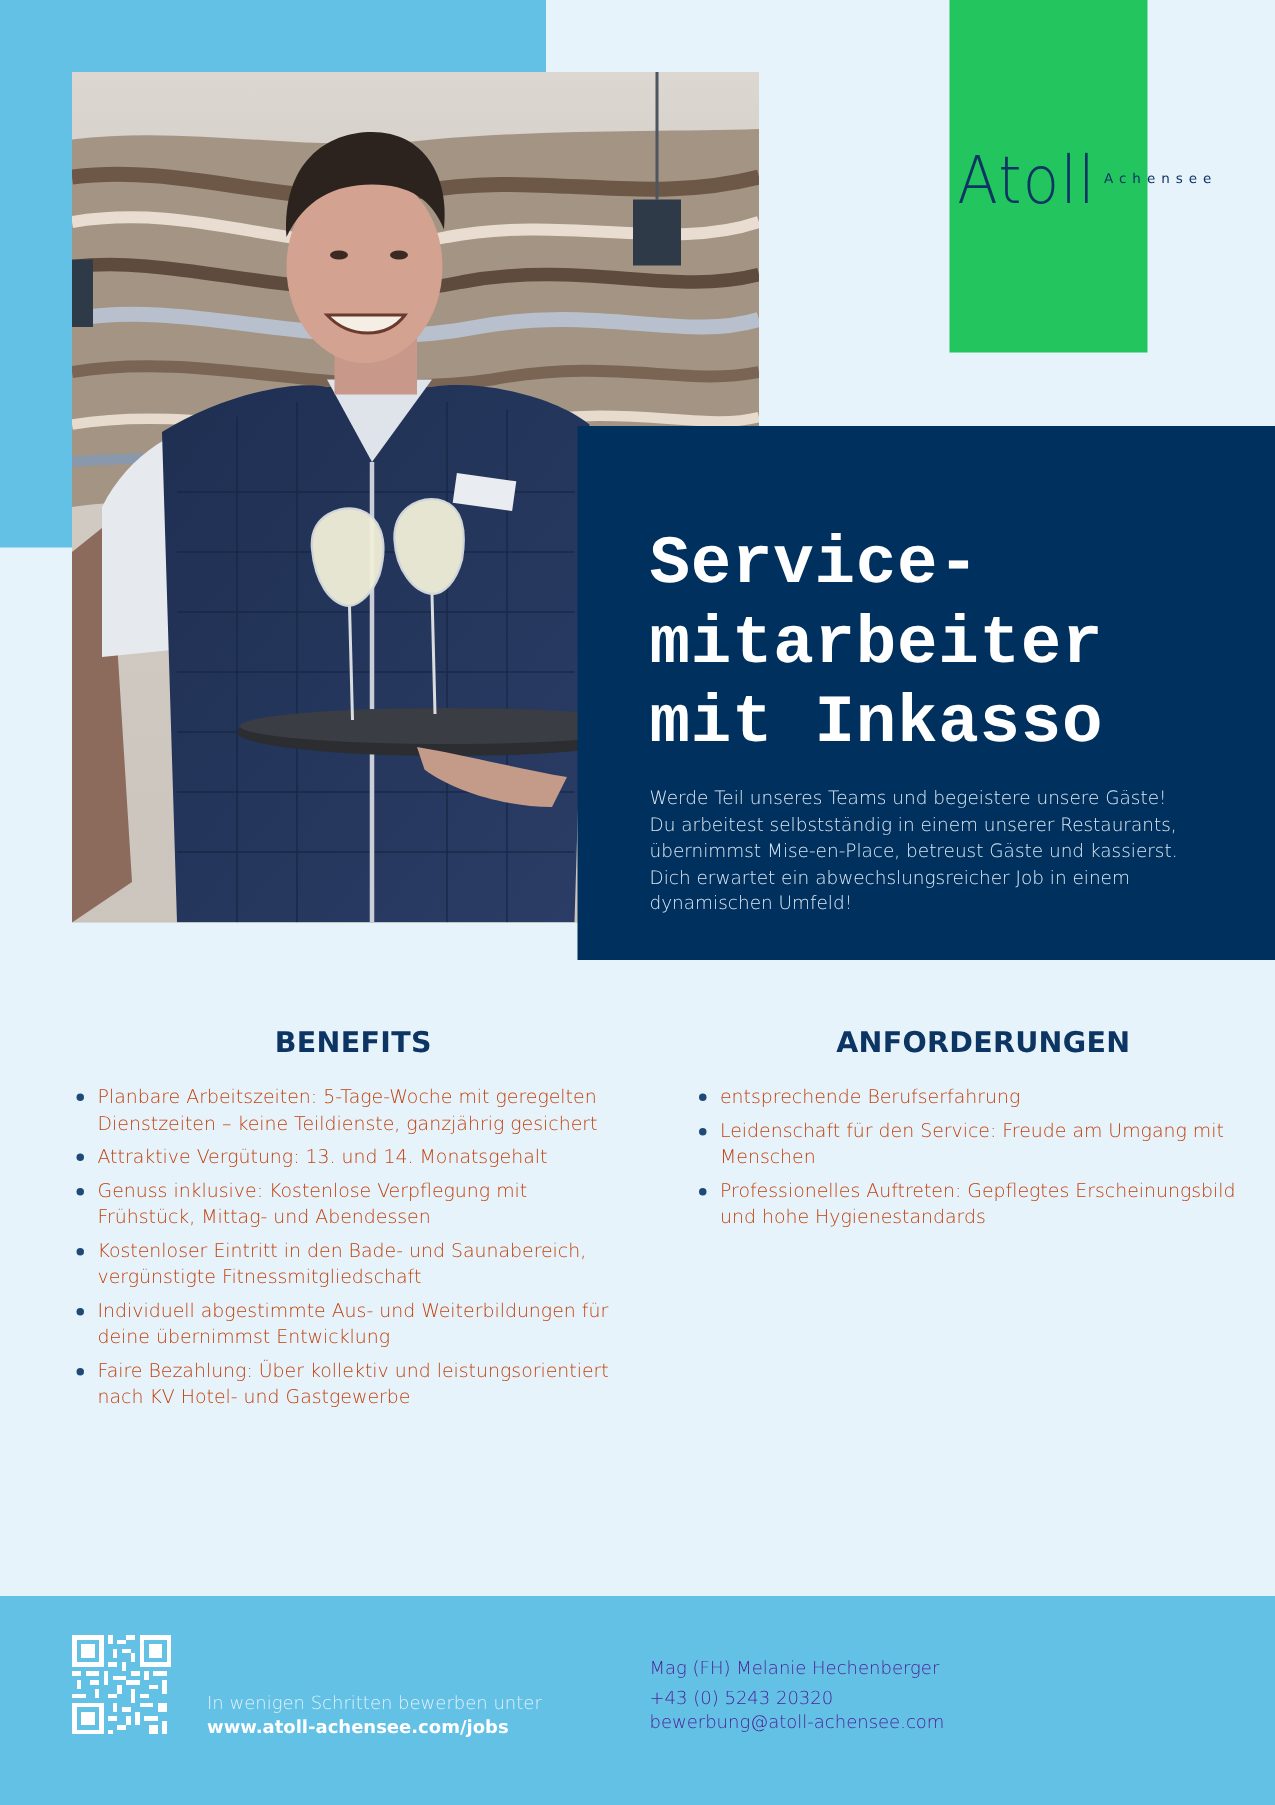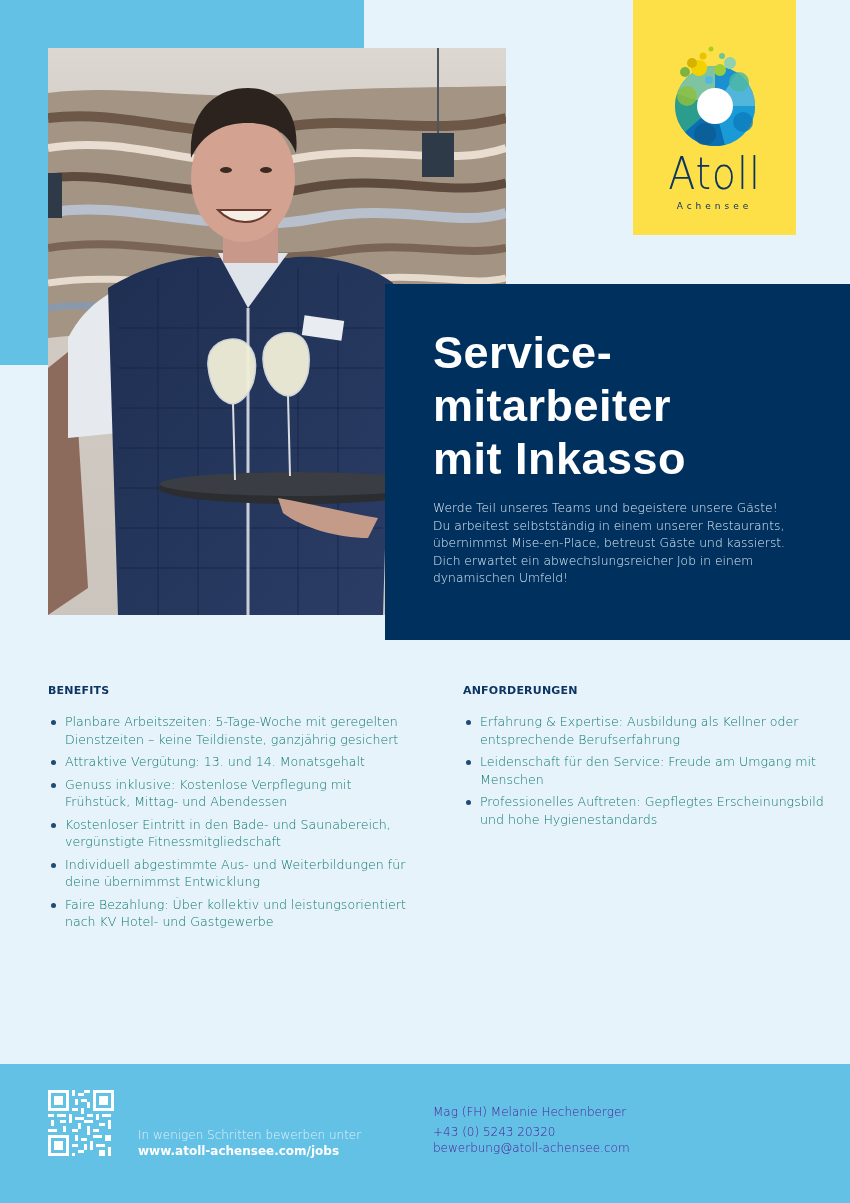"Atoll" .logo-card { background: #fde047 -> #22c55e; flex-direction: column -> row; width: 163px -> 132px }
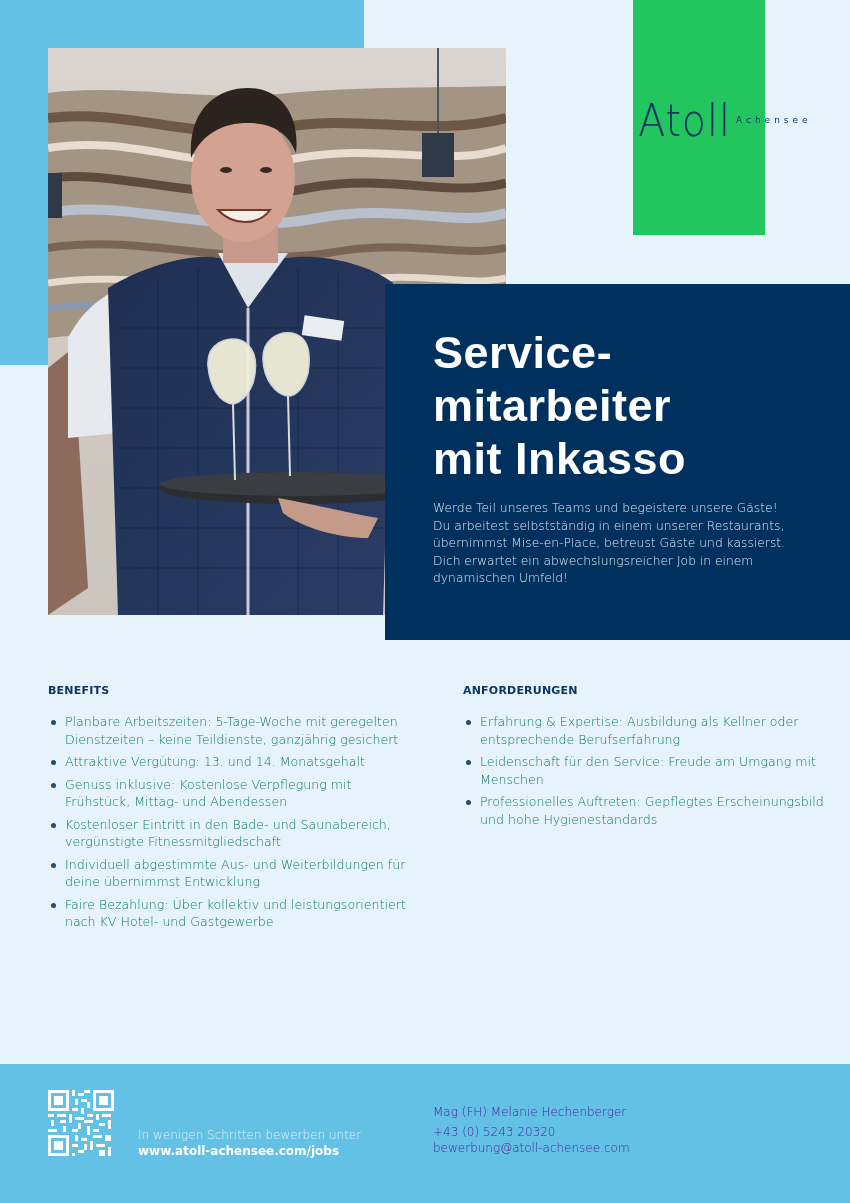"Service-" .hero-title { font-family: Liberation Sans, sans-serif -> Liberation Mono, monospace; margin-top: none -> 24px }
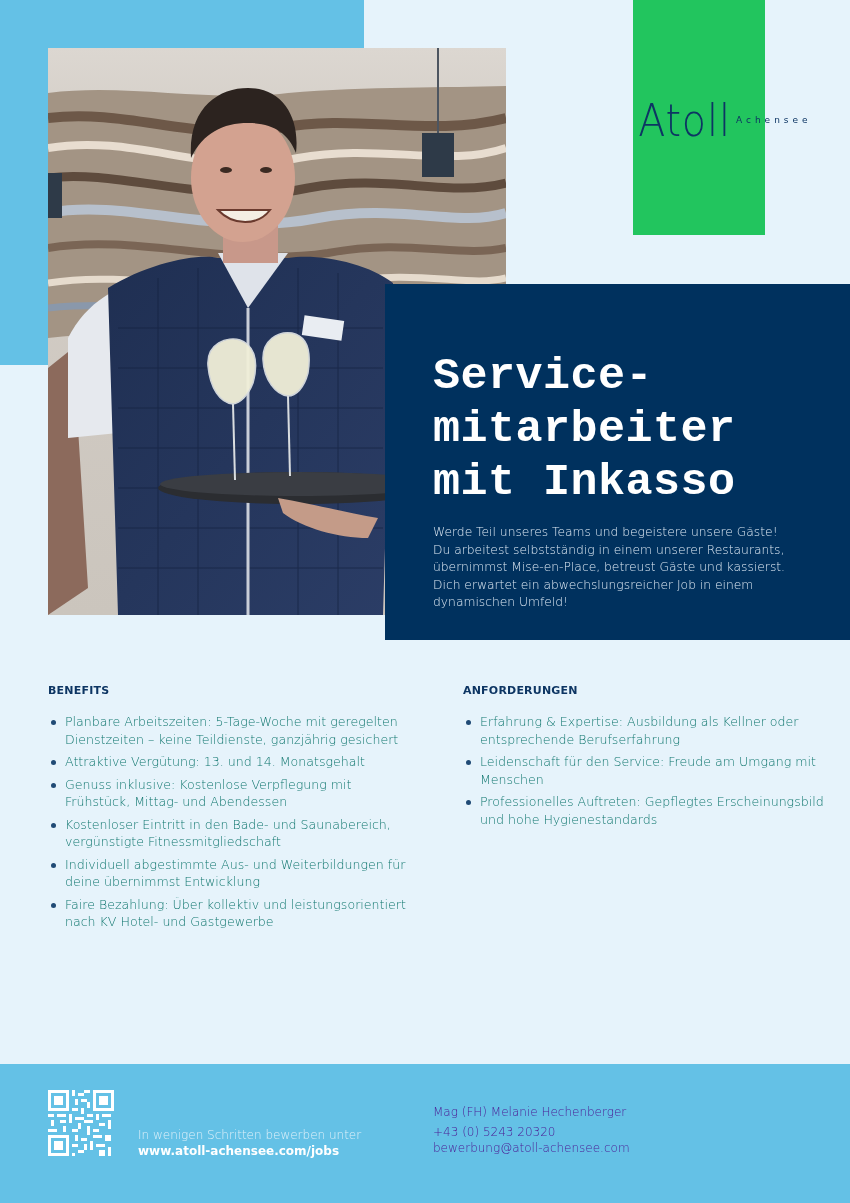"BENEFITS" .section-title { font-size: 11px -> 19px; text-align: none -> center }
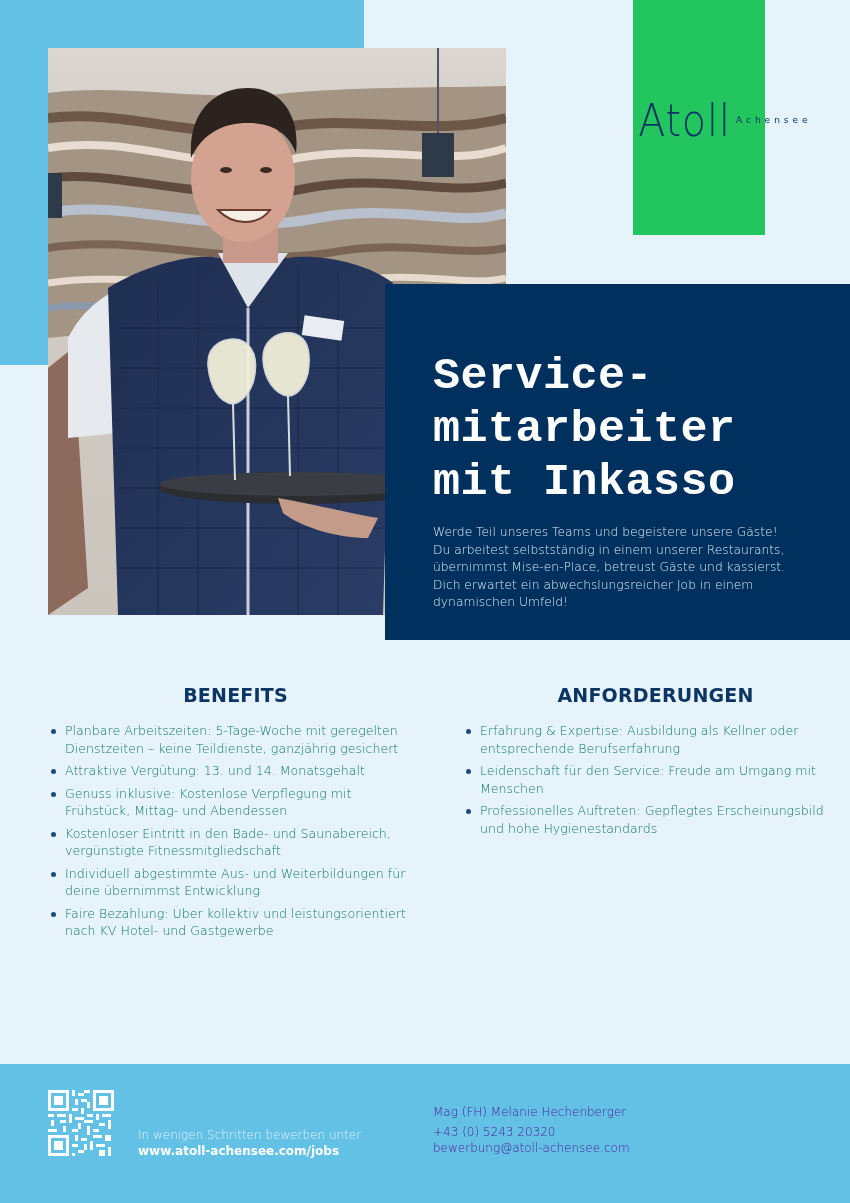"Planbare Arbeitszeiten: 5-Tage-Woche mit" .list li { color: #0f766e -> #c2410c }
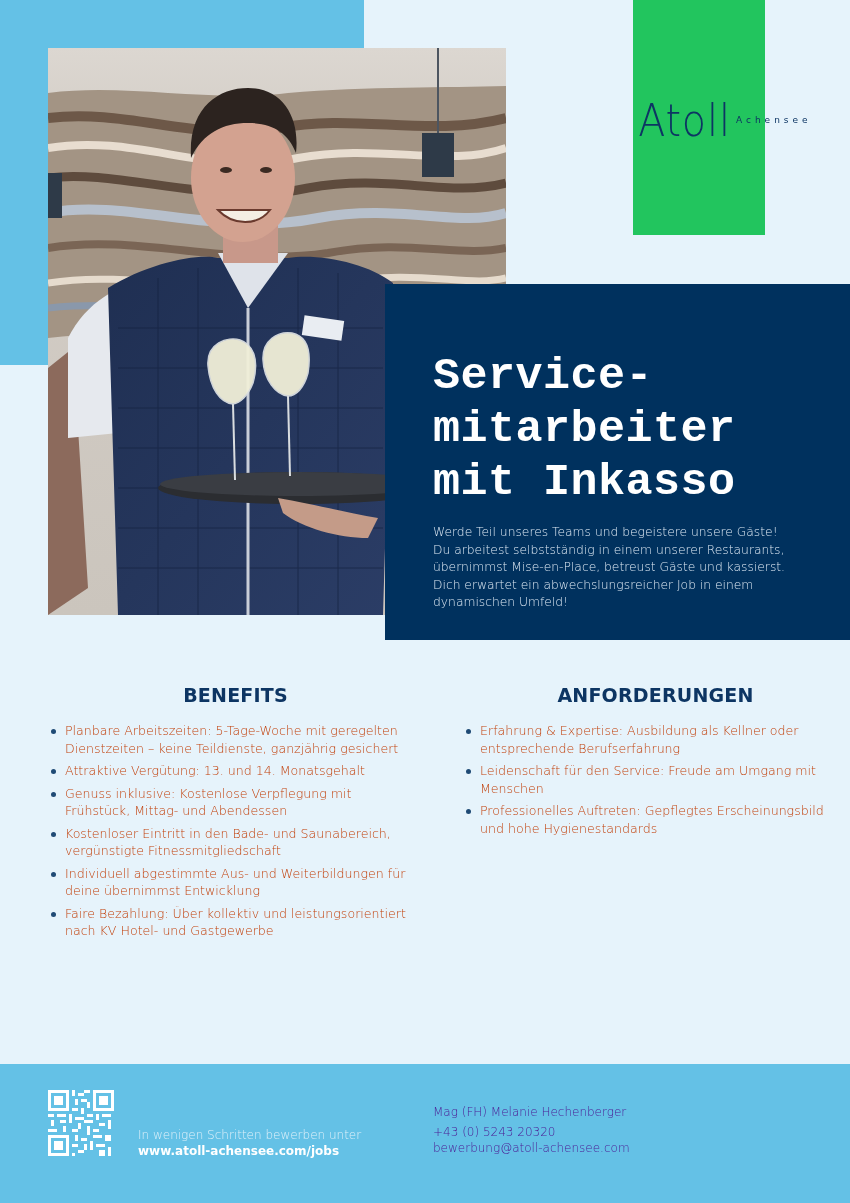"Erfahrung & Expertise: Ausbildung als" span { html: <span>Erfahrung &amp; Expertise: Ausbildung als Kellner oder</span> -> none }
